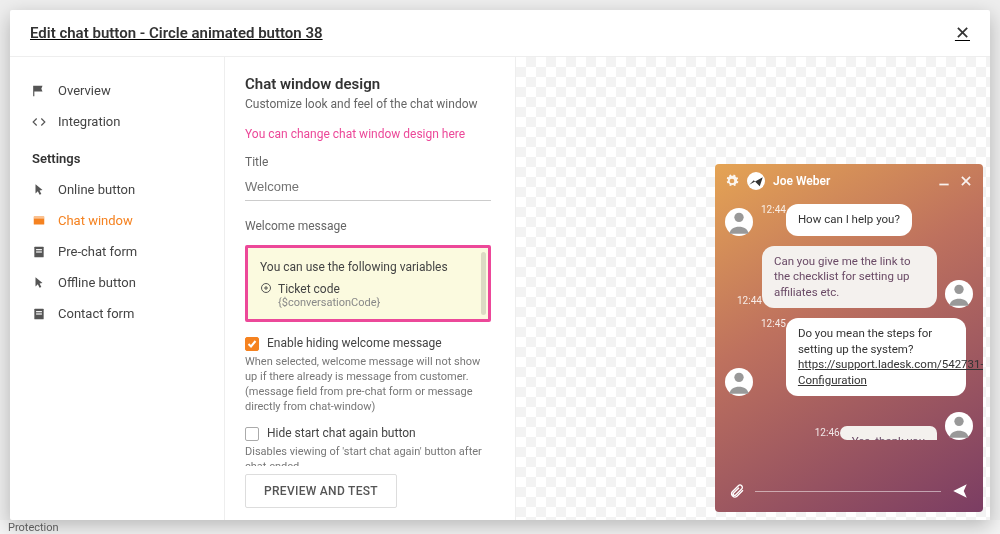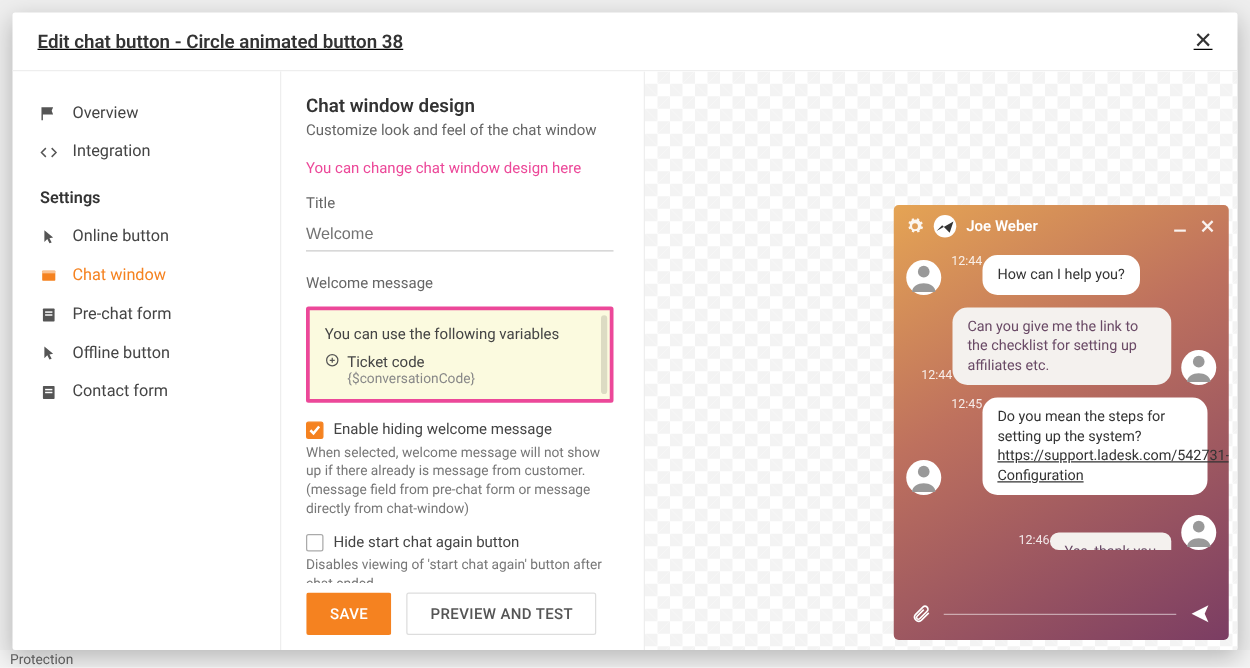"SAVE" div.btn { html: <div>SAVE</div> -> none }
